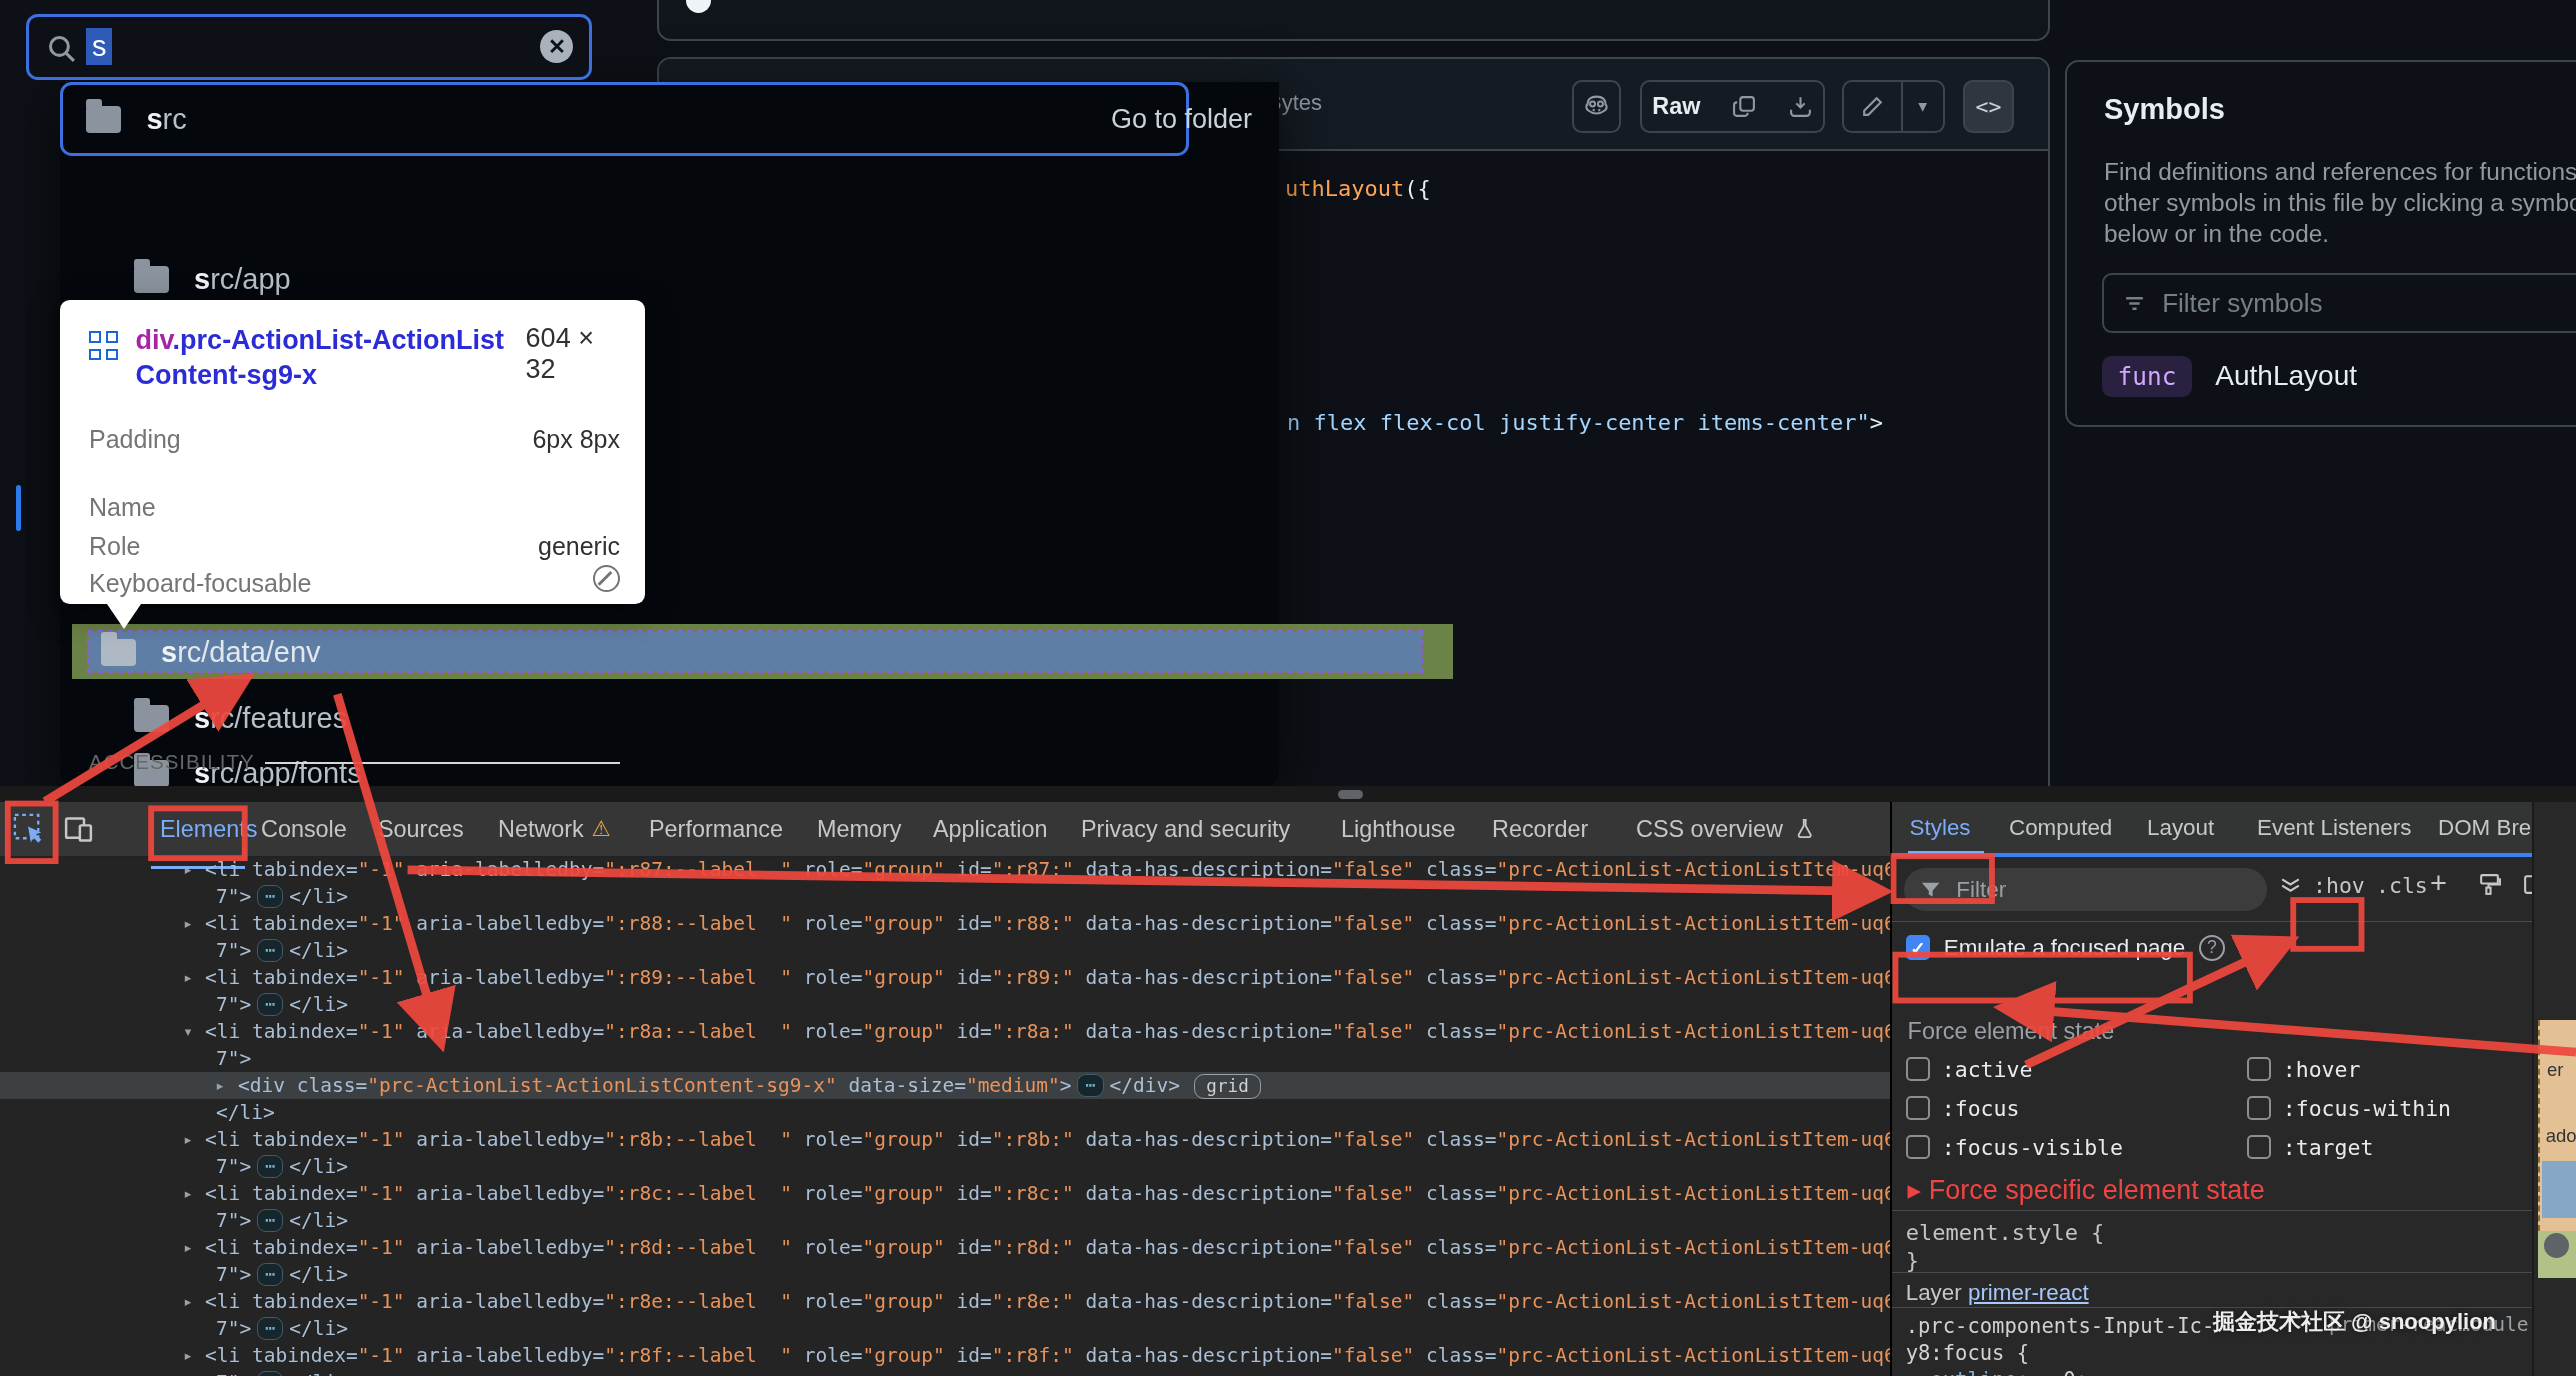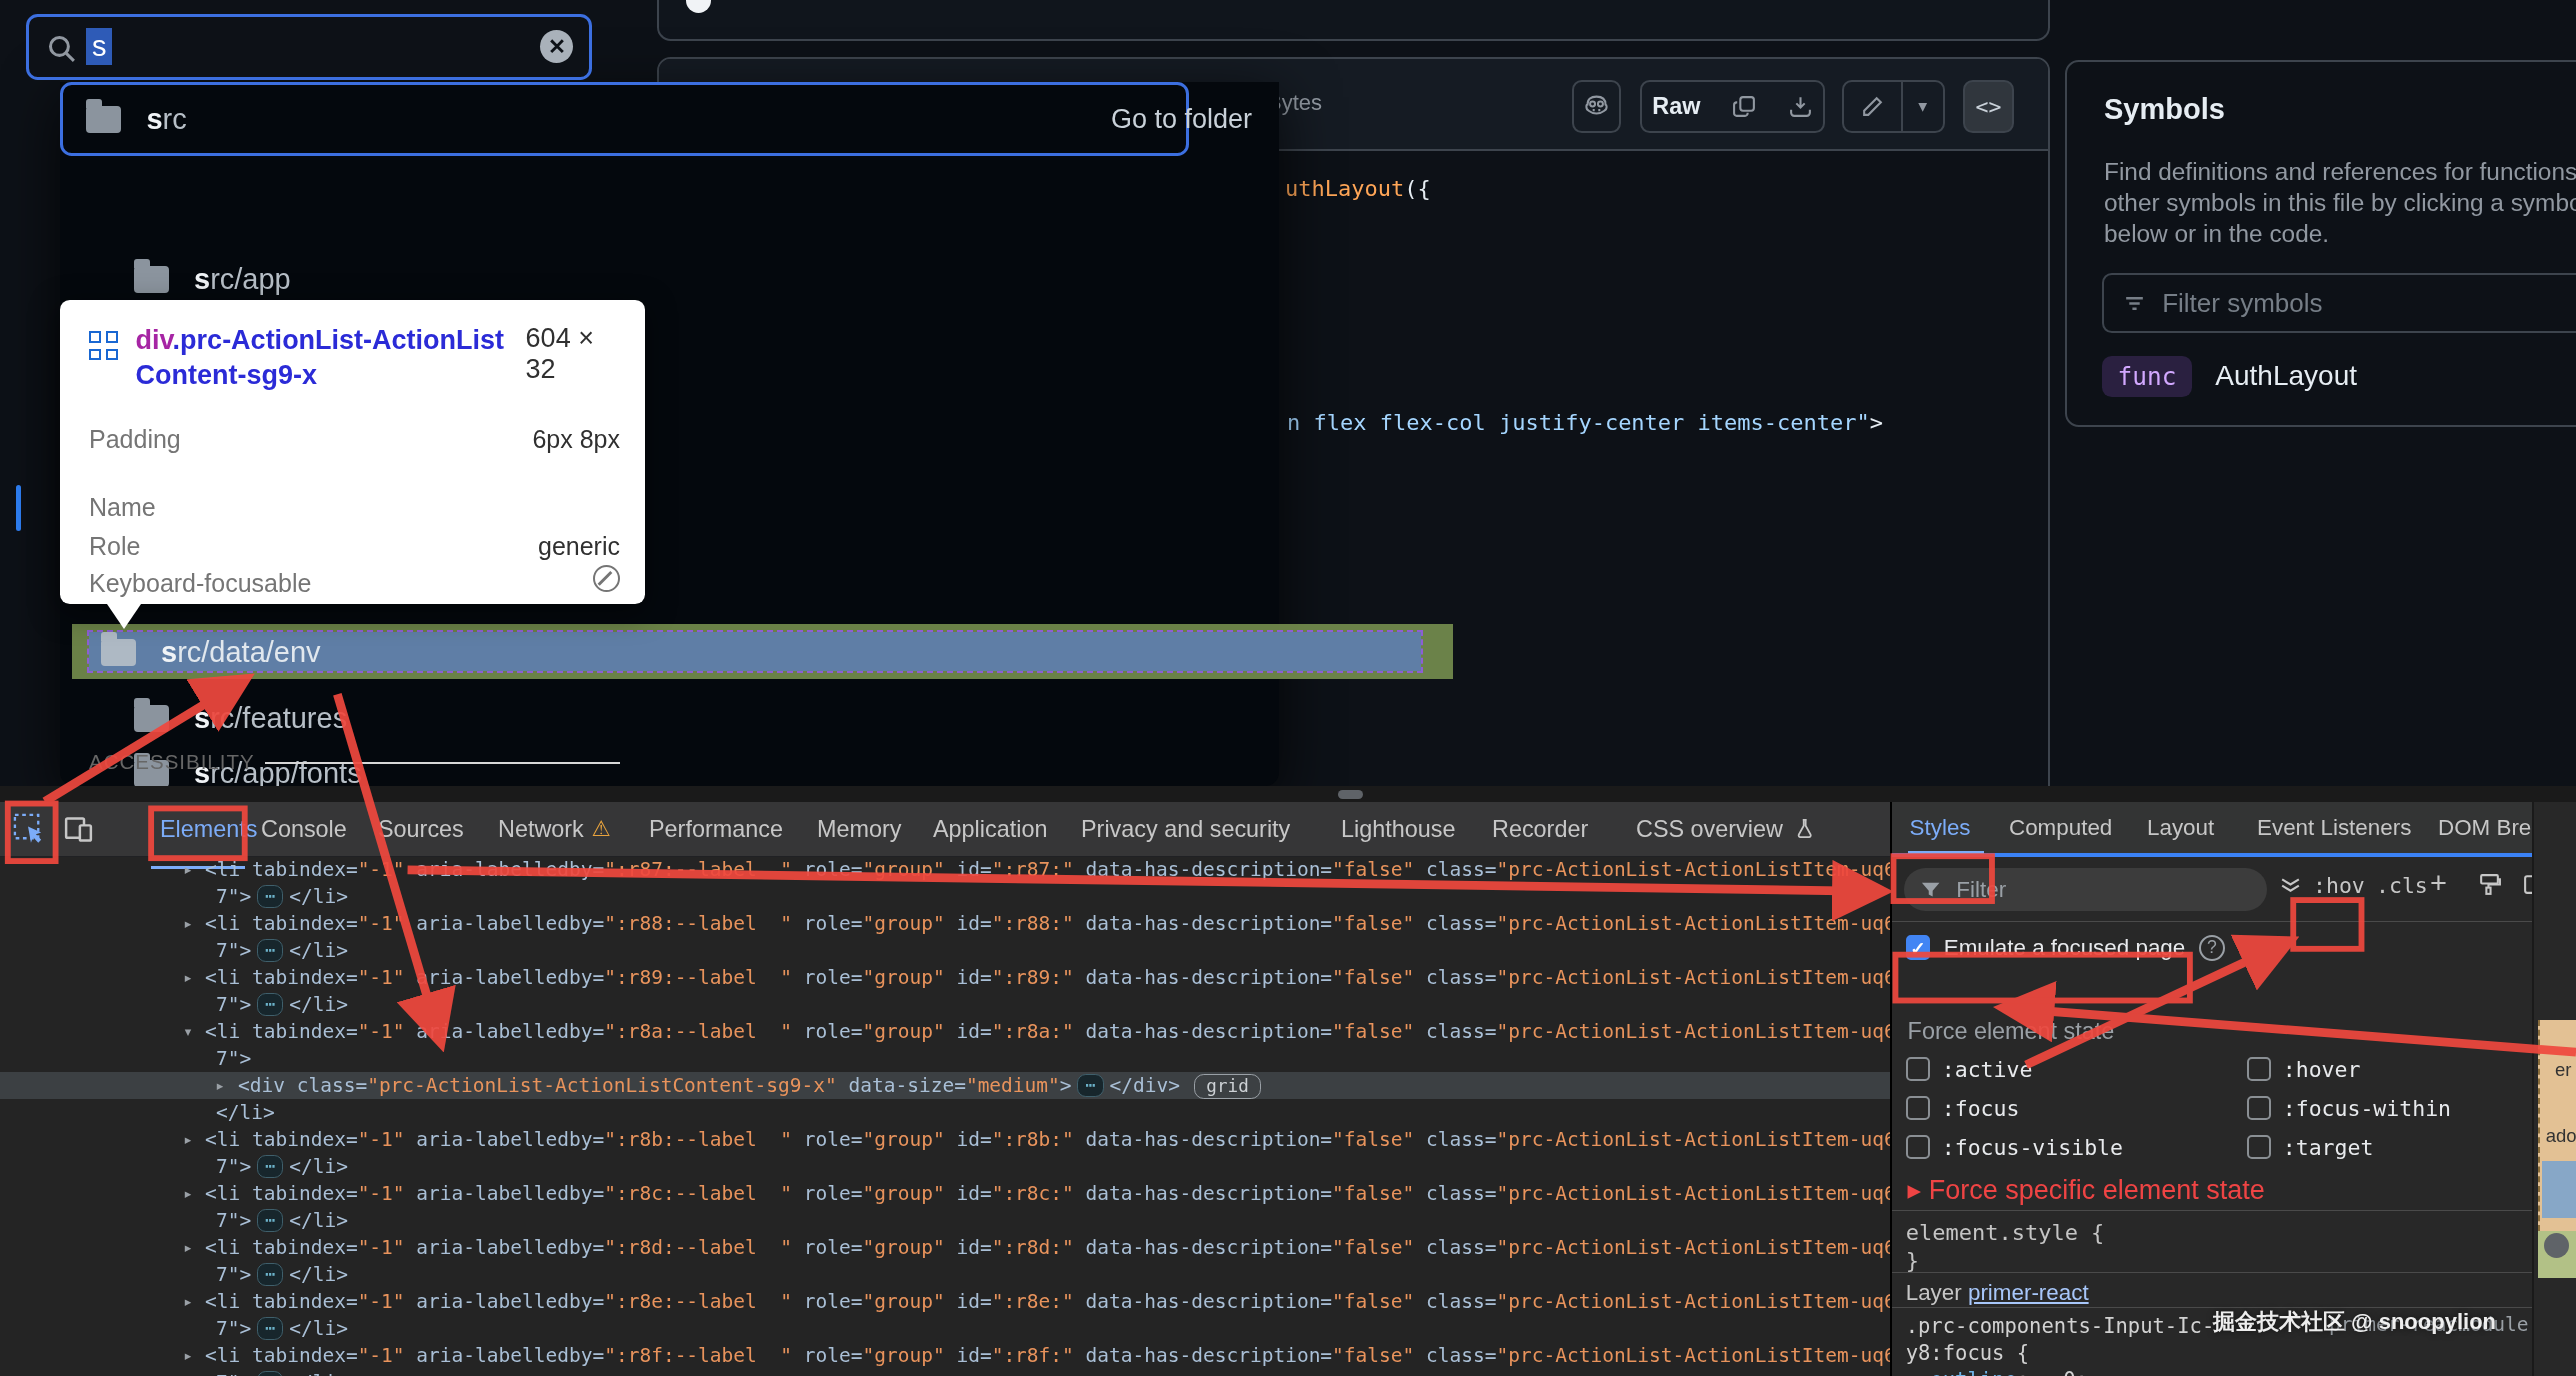"er" div { left: 15px -> 7px }
